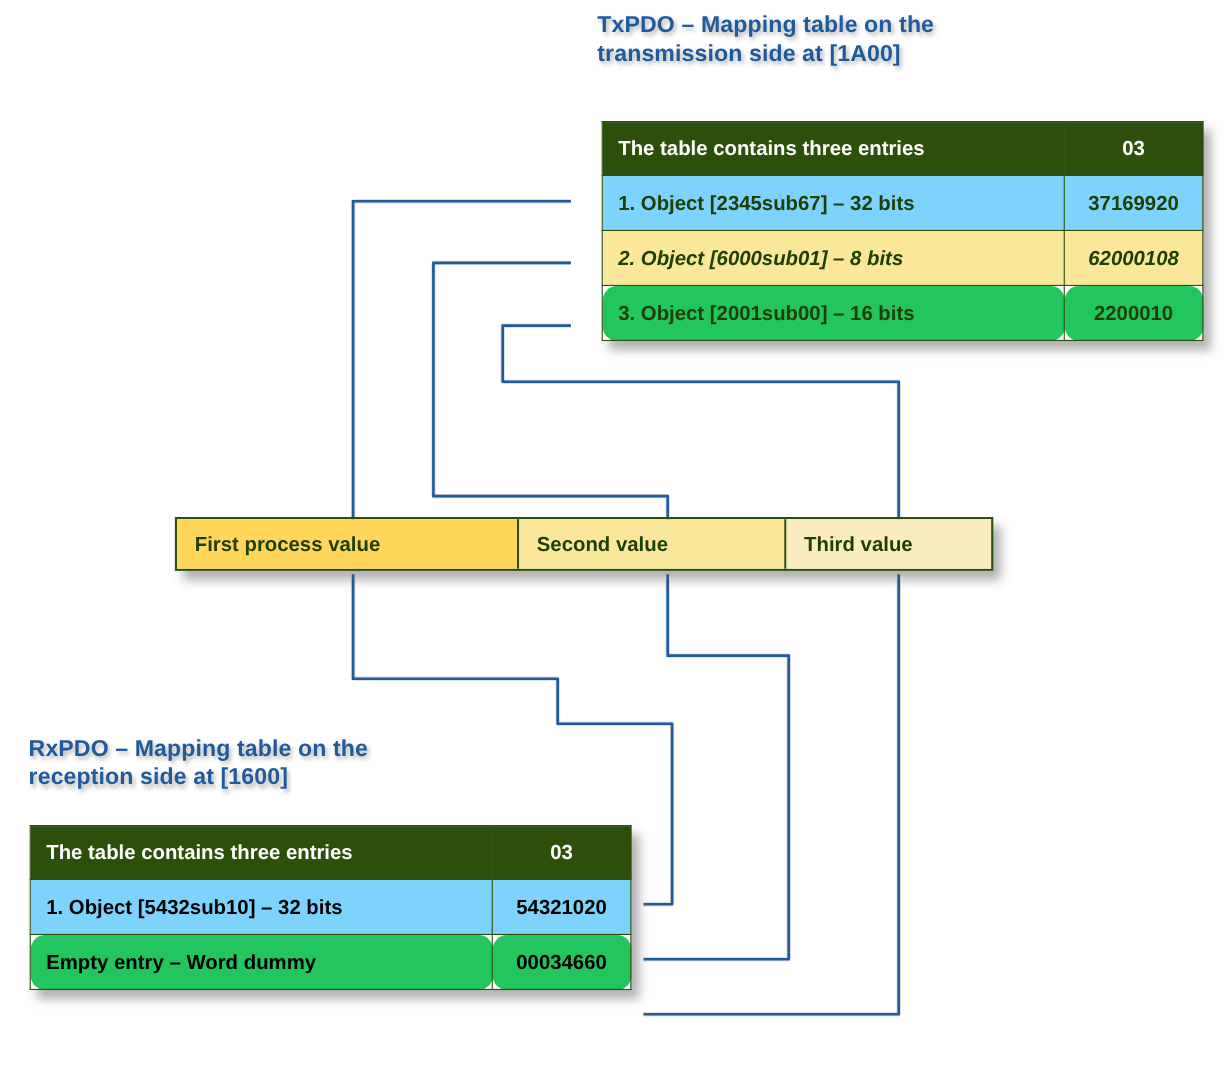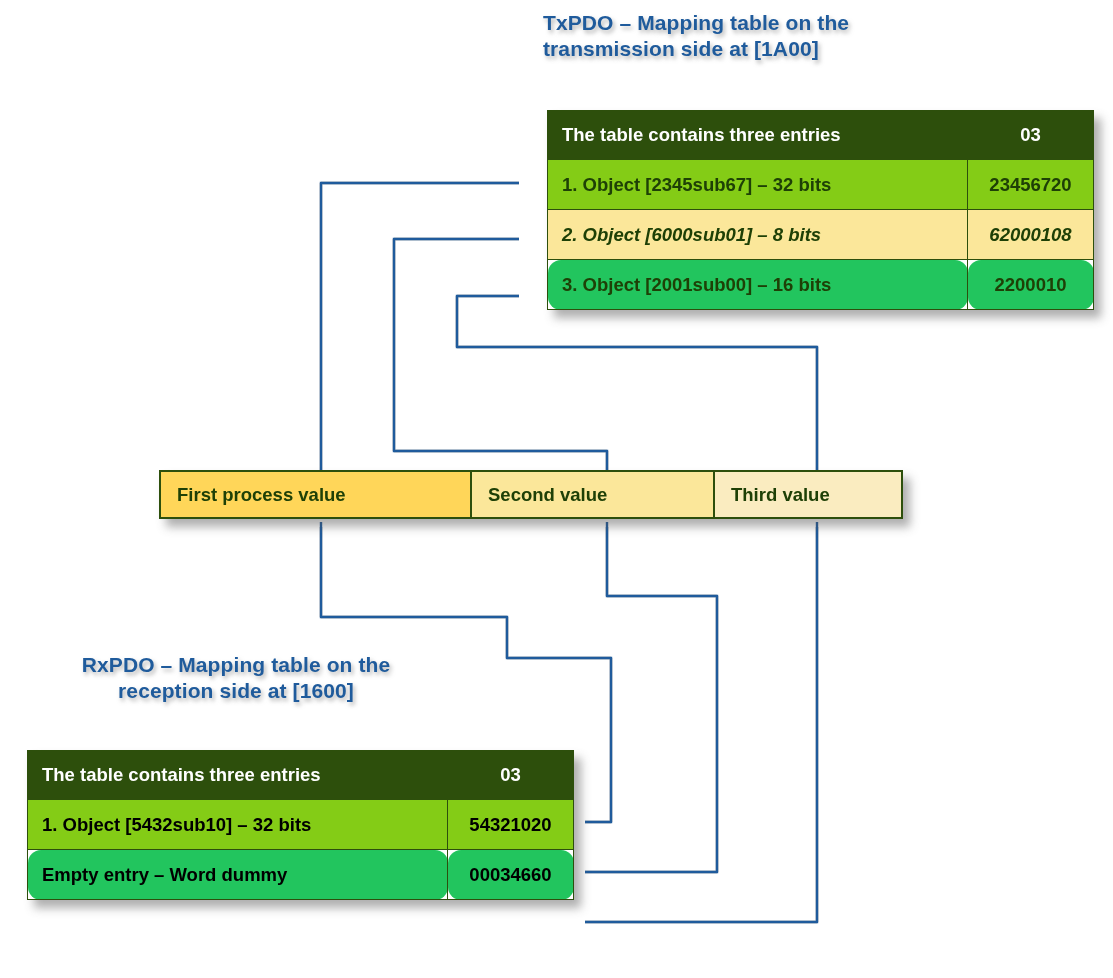"1. Object [2345sub67] – 32" .map-table .r1 td { background: #84cc16 -> #7dd3fc }
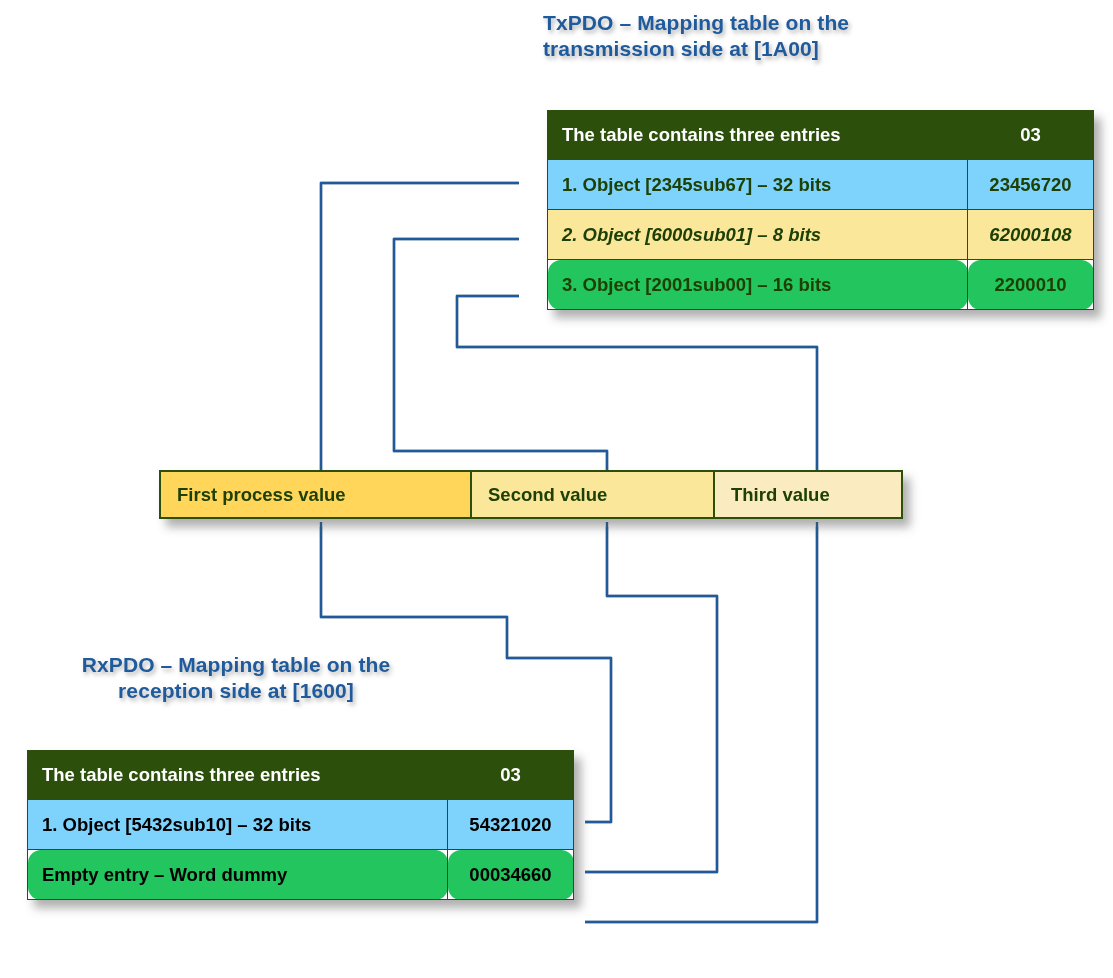"23456720" td.val { text: 23456720 -> 37169920 }
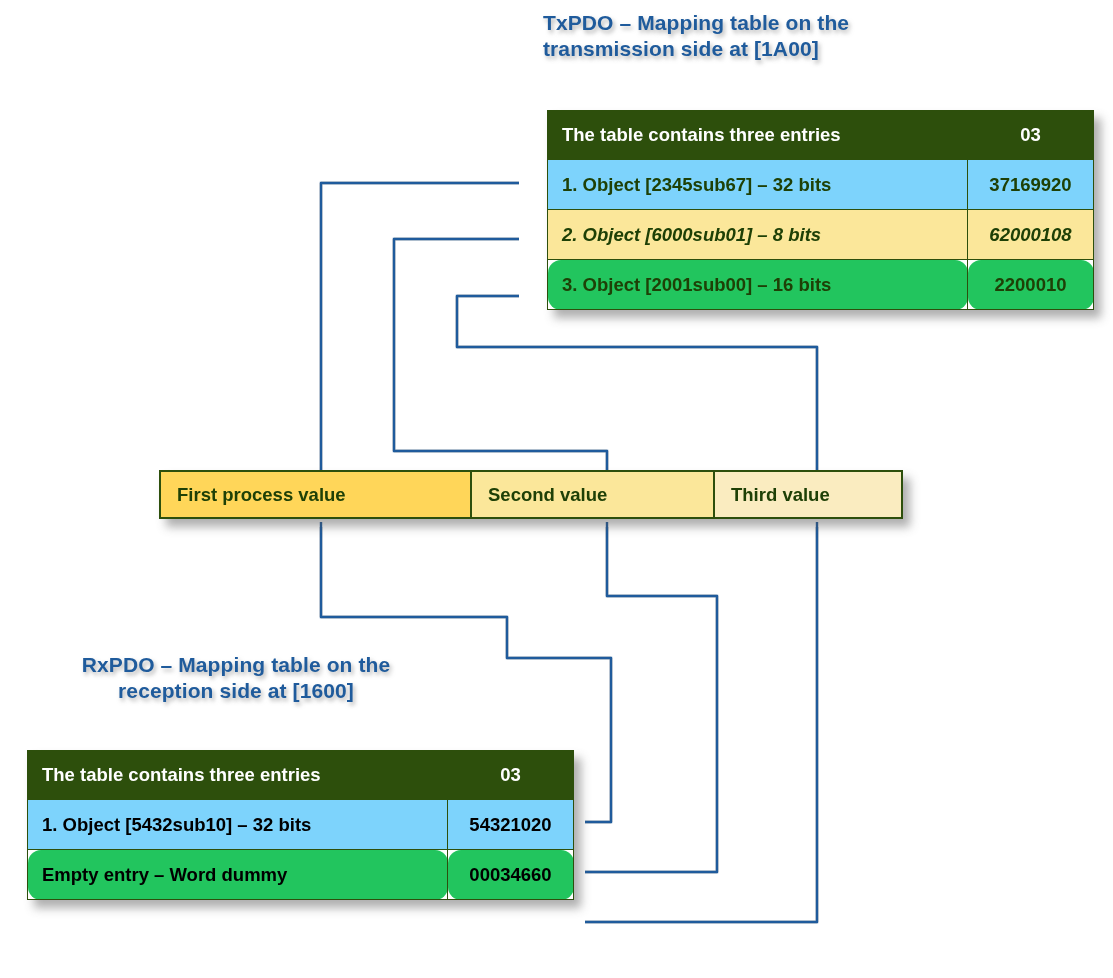"RxPDO – Mapping table on" #rx-heading { text-align: center -> none; top: 652px -> 668px }
